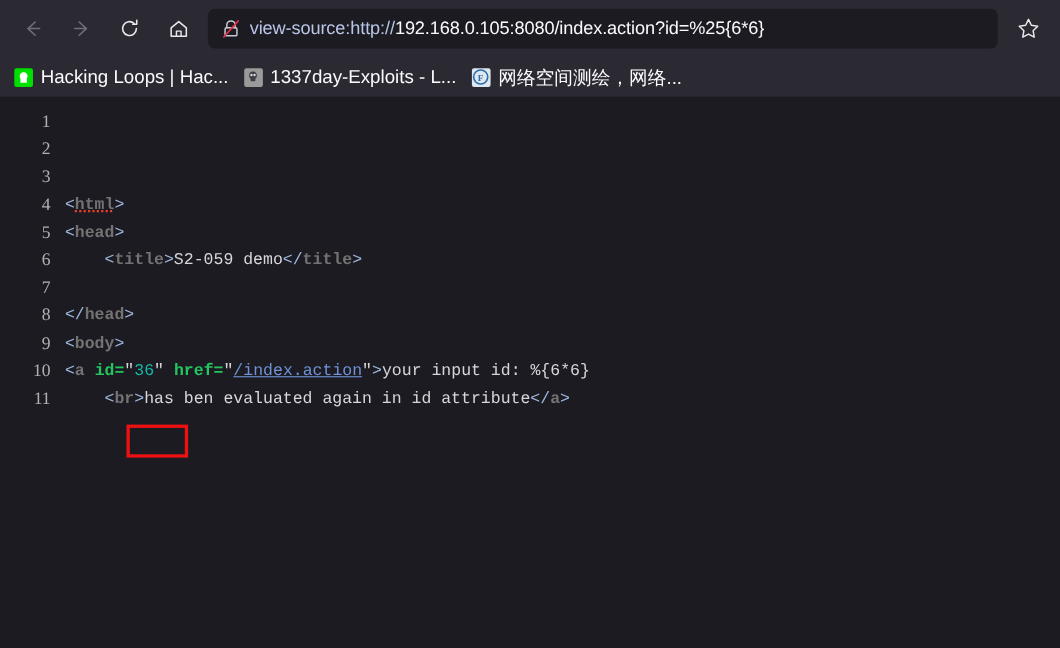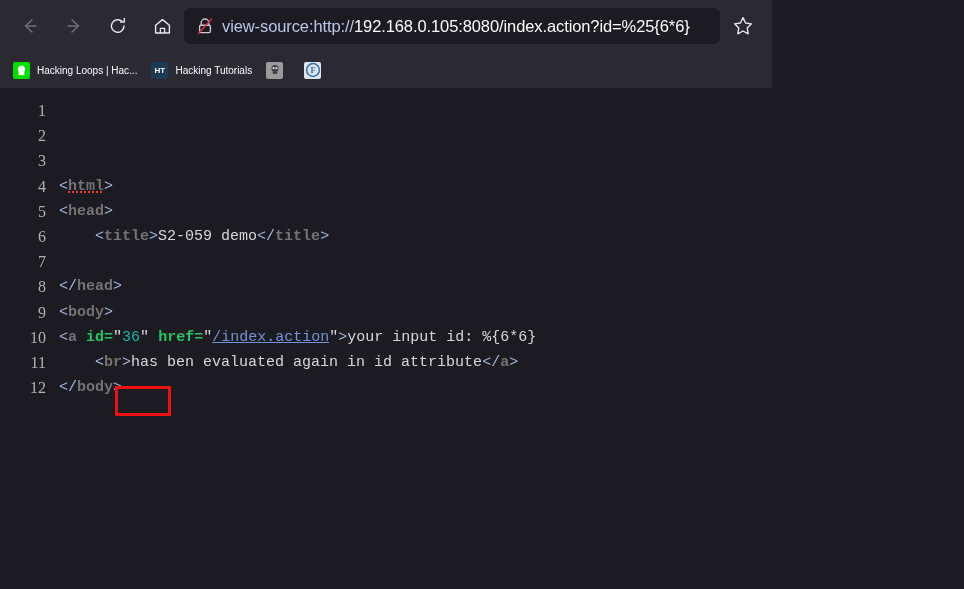"view-source:http://192.168.0.105:8080/in" .browser-chrome { width: 772px -> 964px }
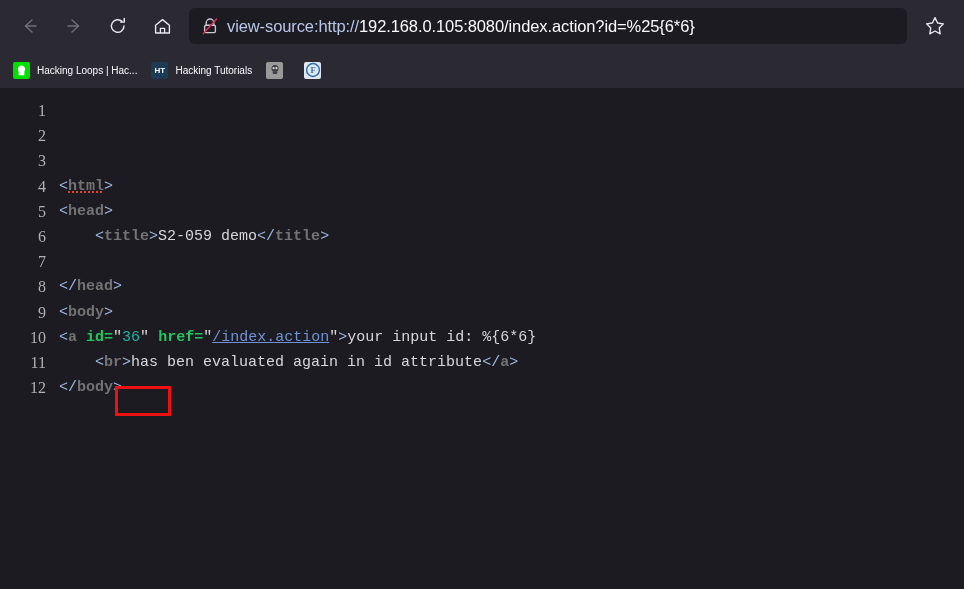"Hacking Loops | Hac..." .bm-label { font-size: 10px -> 17px }
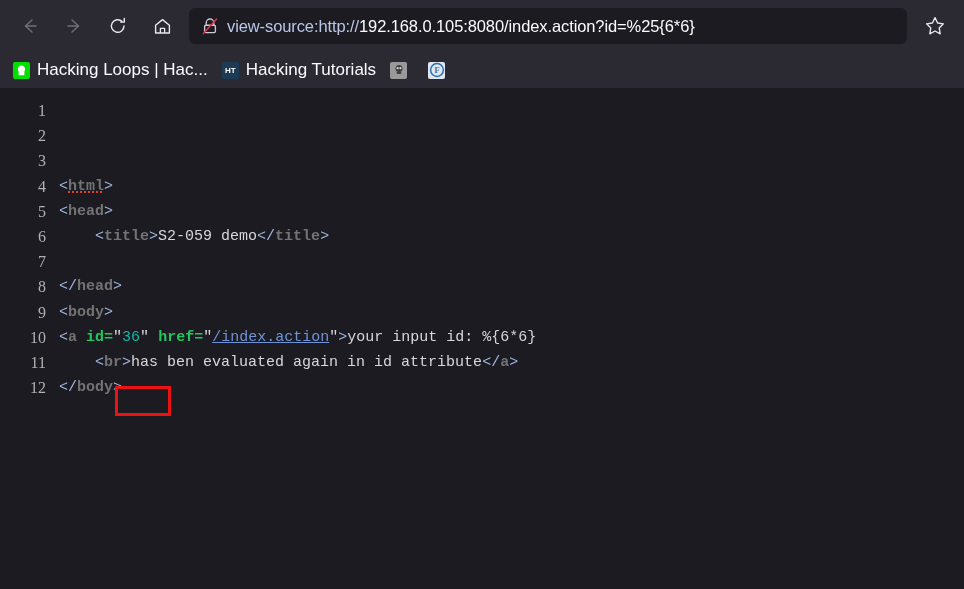"HT" div.bookmark { html: <div> <span>HT</span> <span>Hacking Tutorials</span> </div> -> none }
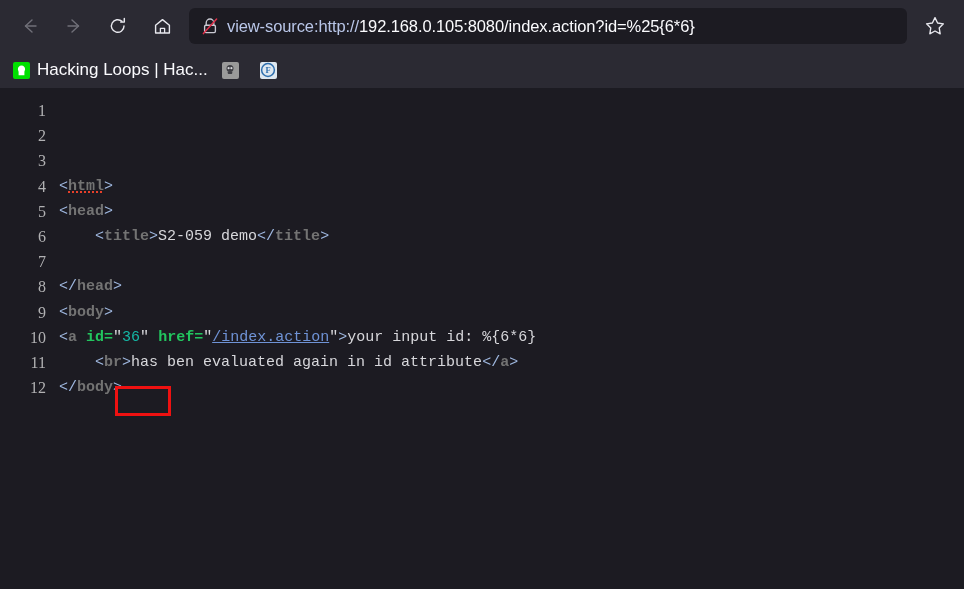"1337day-Exploits - L..." span.bm-label { html: none -> <span>1337day-Exploits - L...</span> }
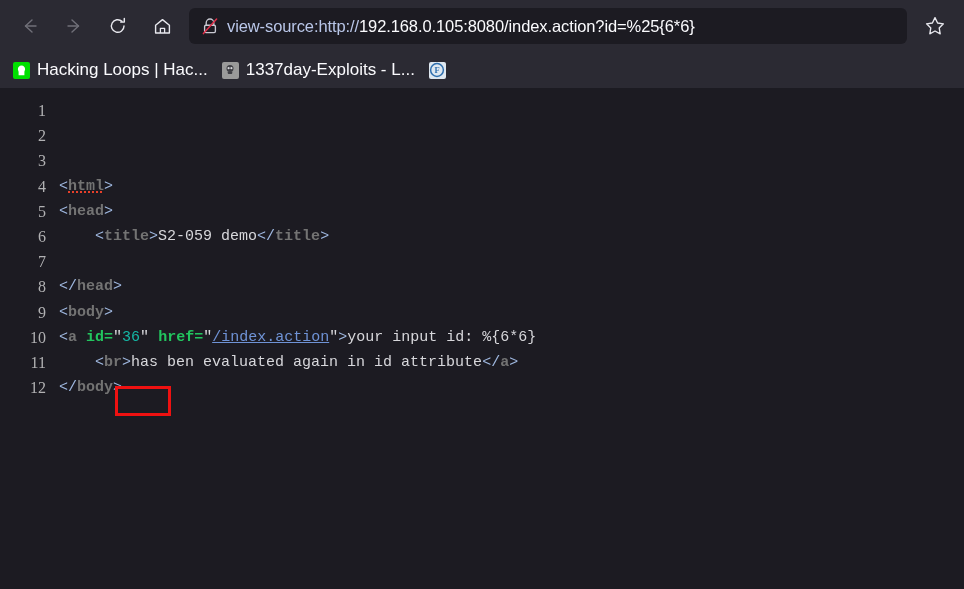"网络空间测绘，网络..." span.bm-label { html: none -> <span>网络空间测绘，网络...</span> }
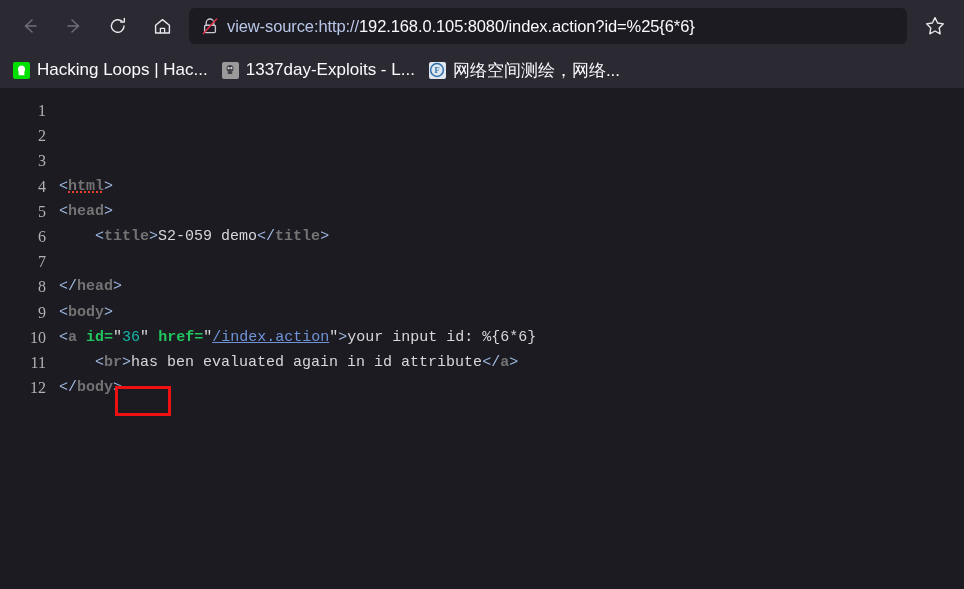"12" tr { html: <tr> <td>12</td> <td><span>&lt;/</span><span>body</span><span>&gt;</span></td> </tr> -> none }
